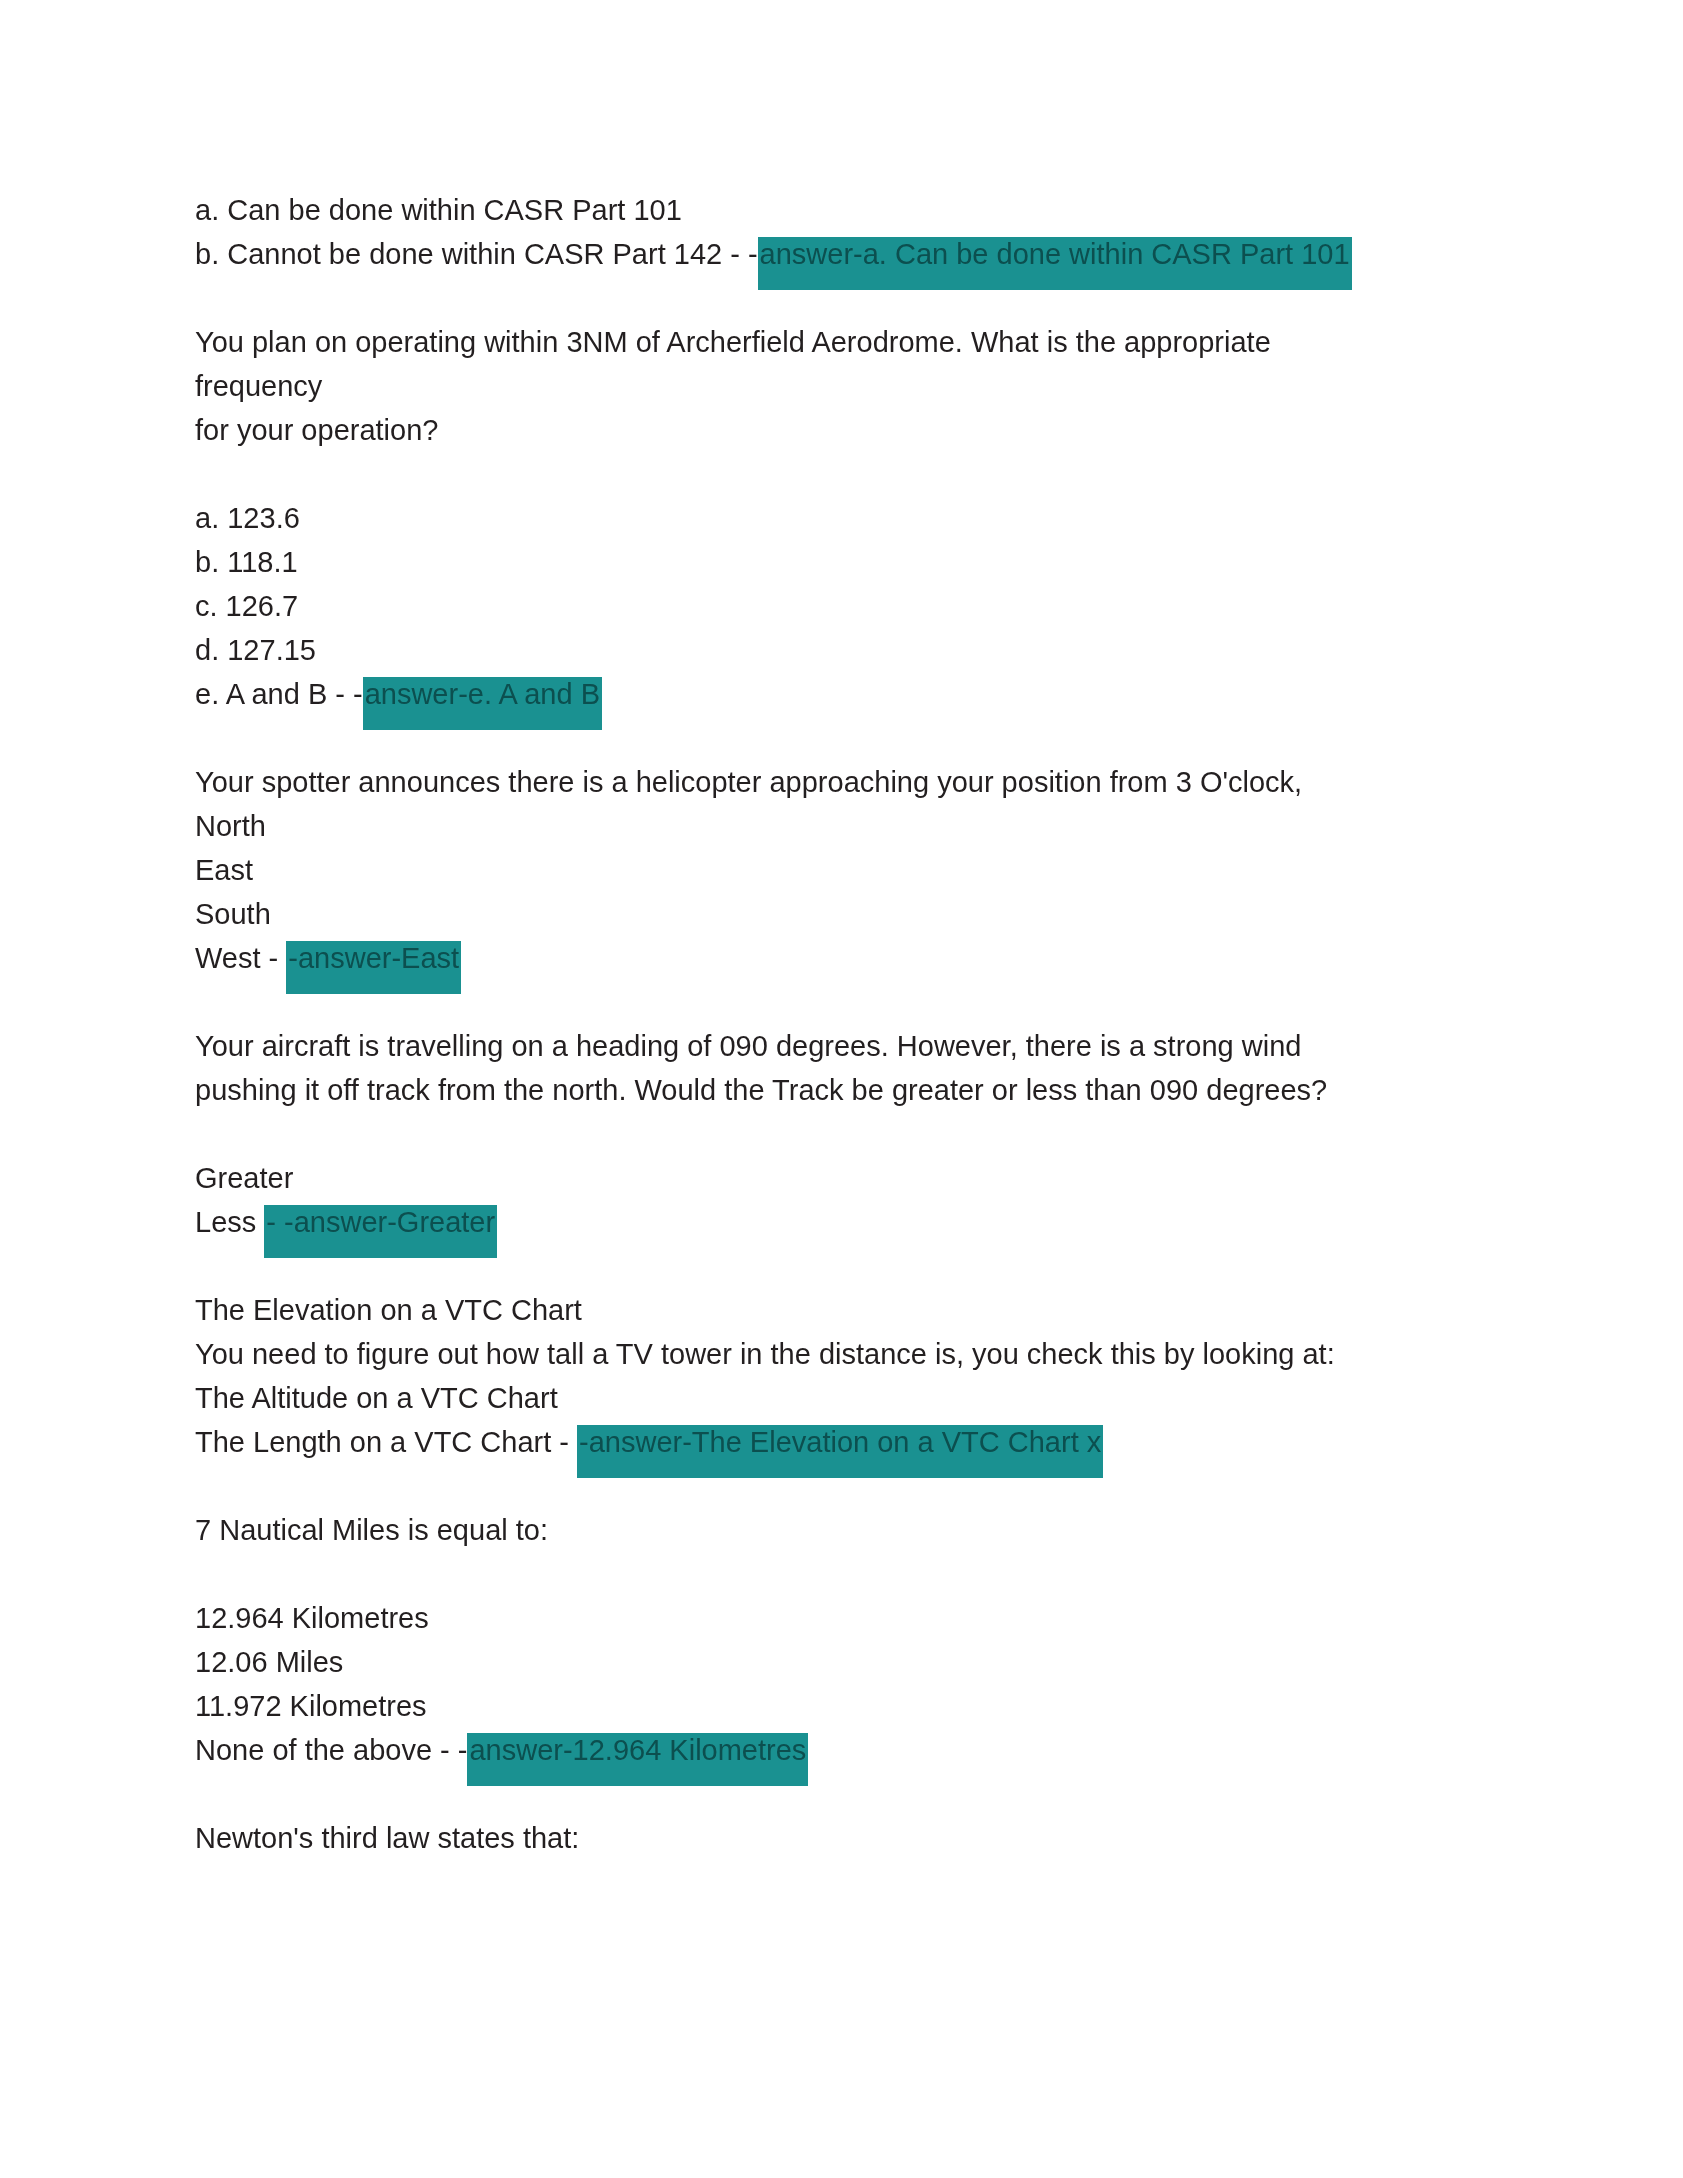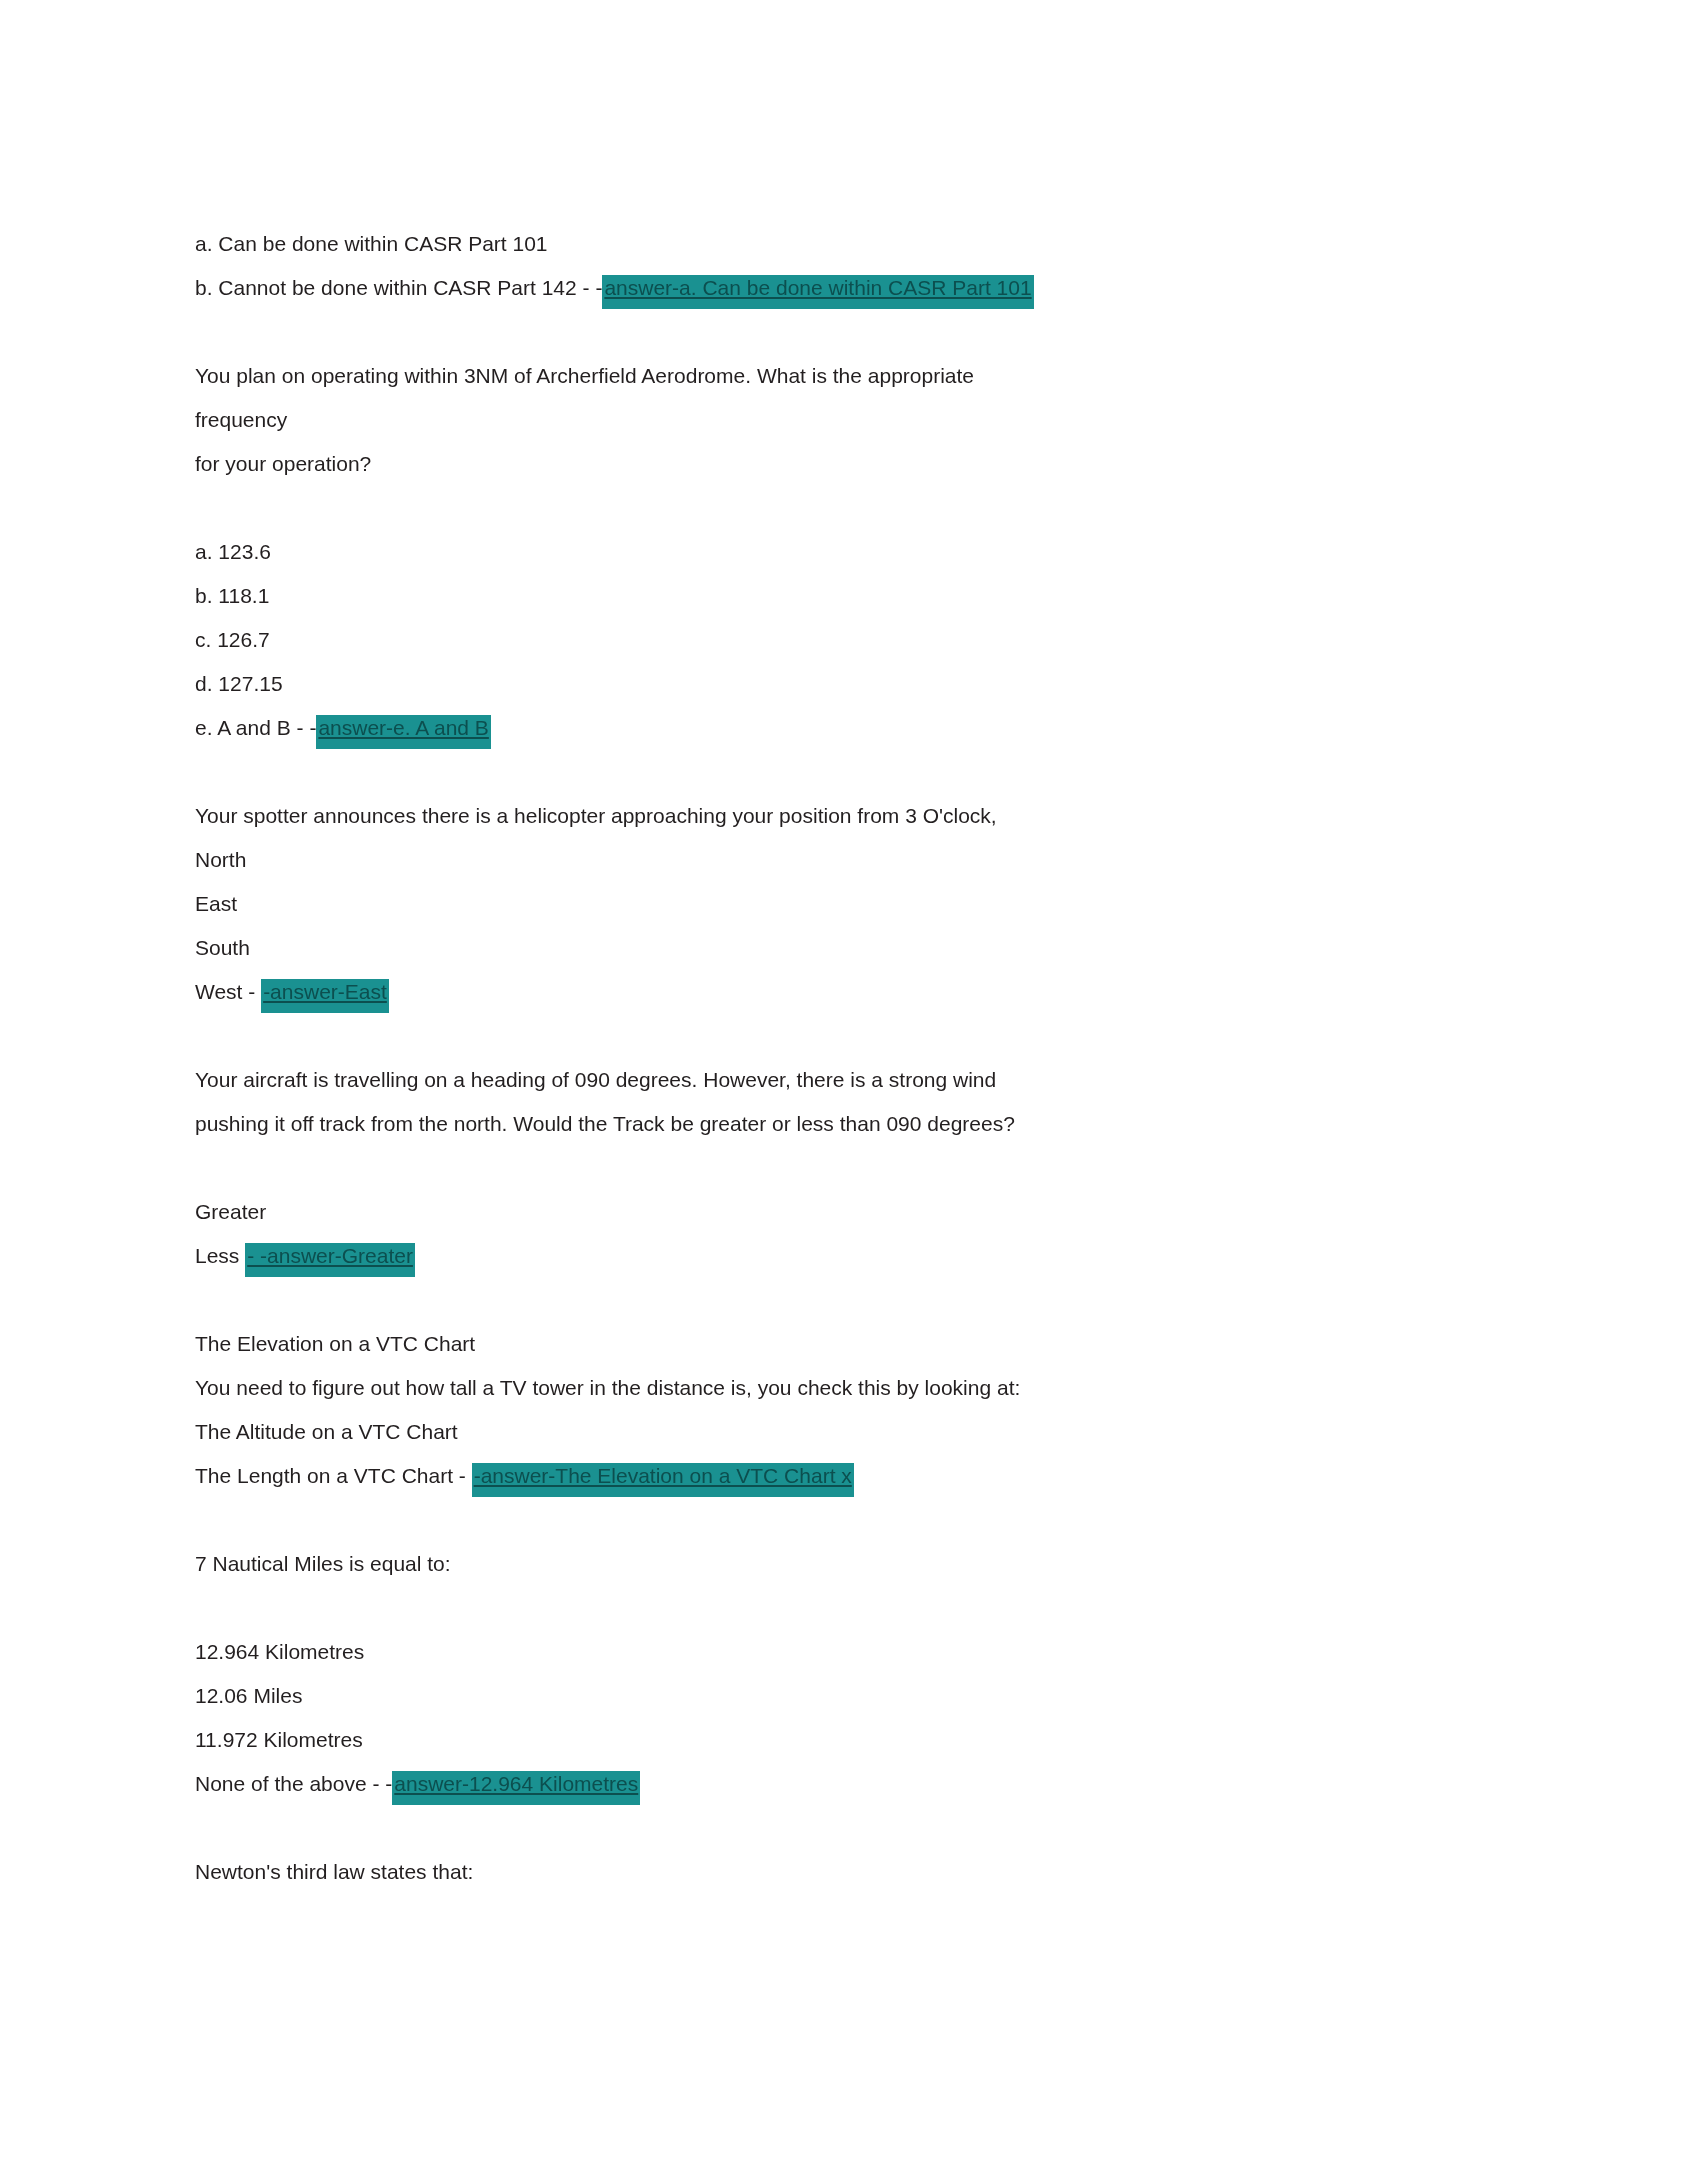"a. Can be done within" .doc { font-size: 21px -> 29px; margin-top: 34px -> none }
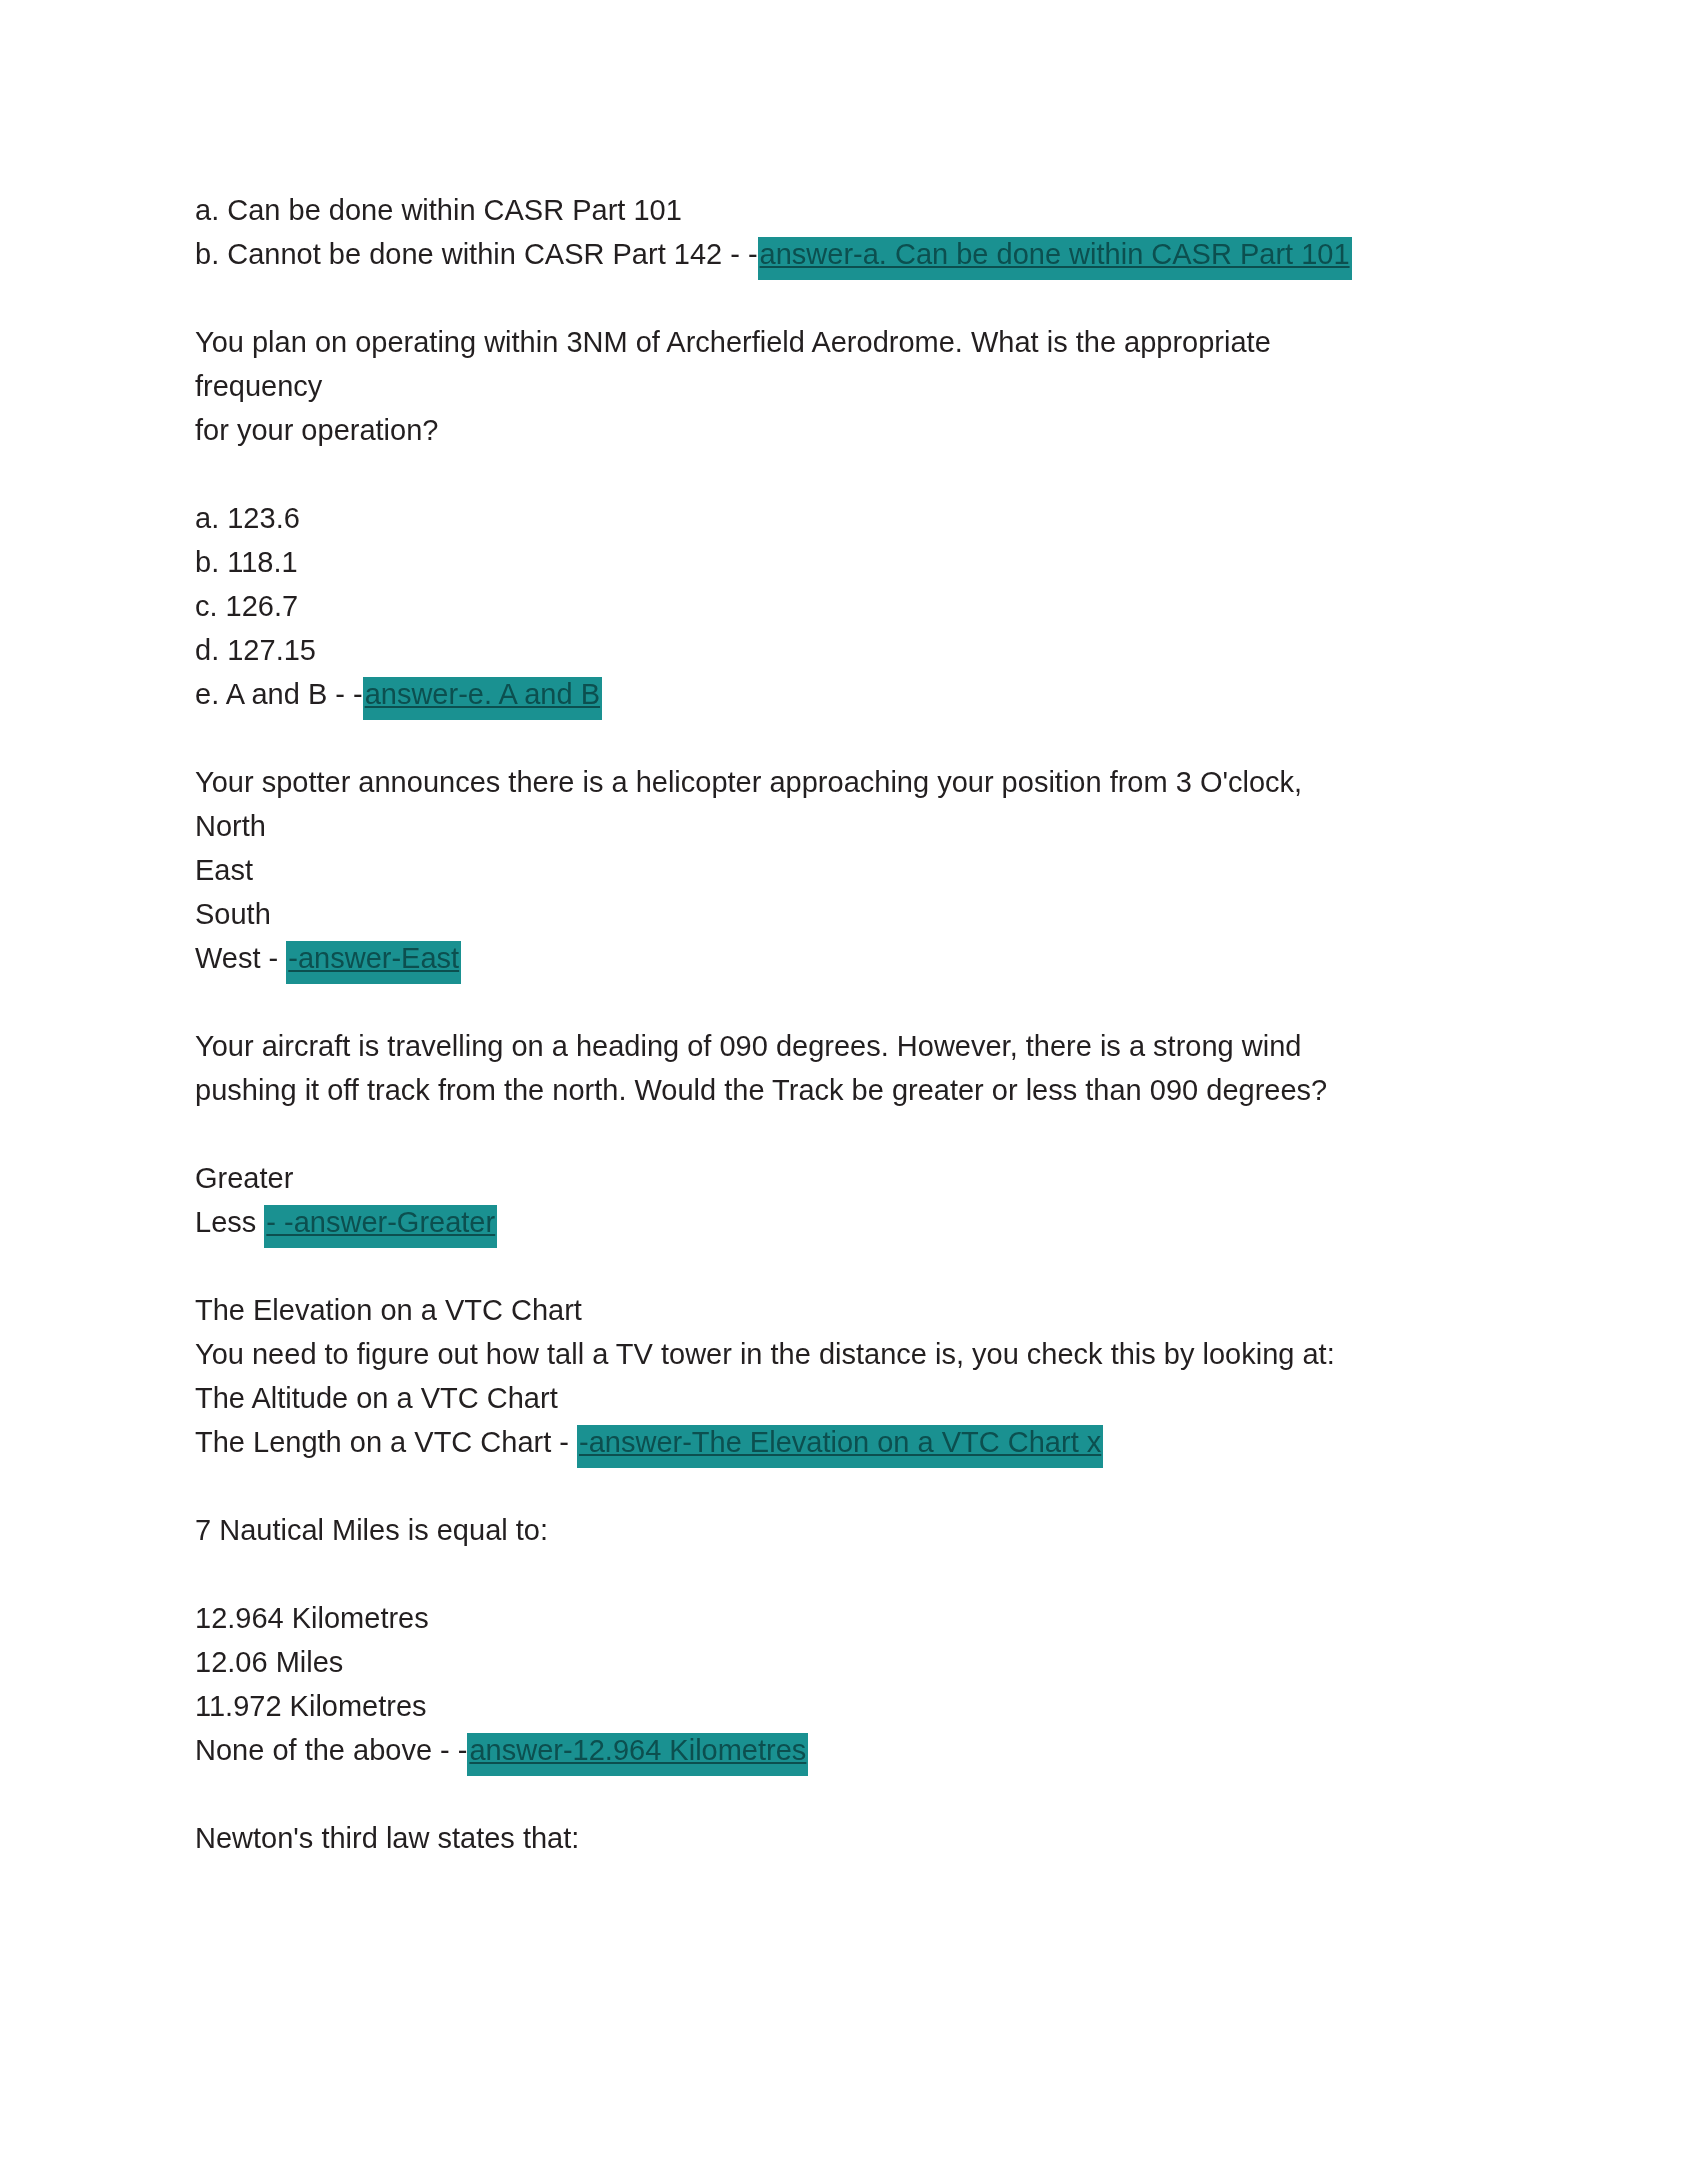"answer-a. Can be done within" .hl { padding: 1px 2px 10px 2px -> 1px 2px 20px 2px; text-decoration: underline -> none }
